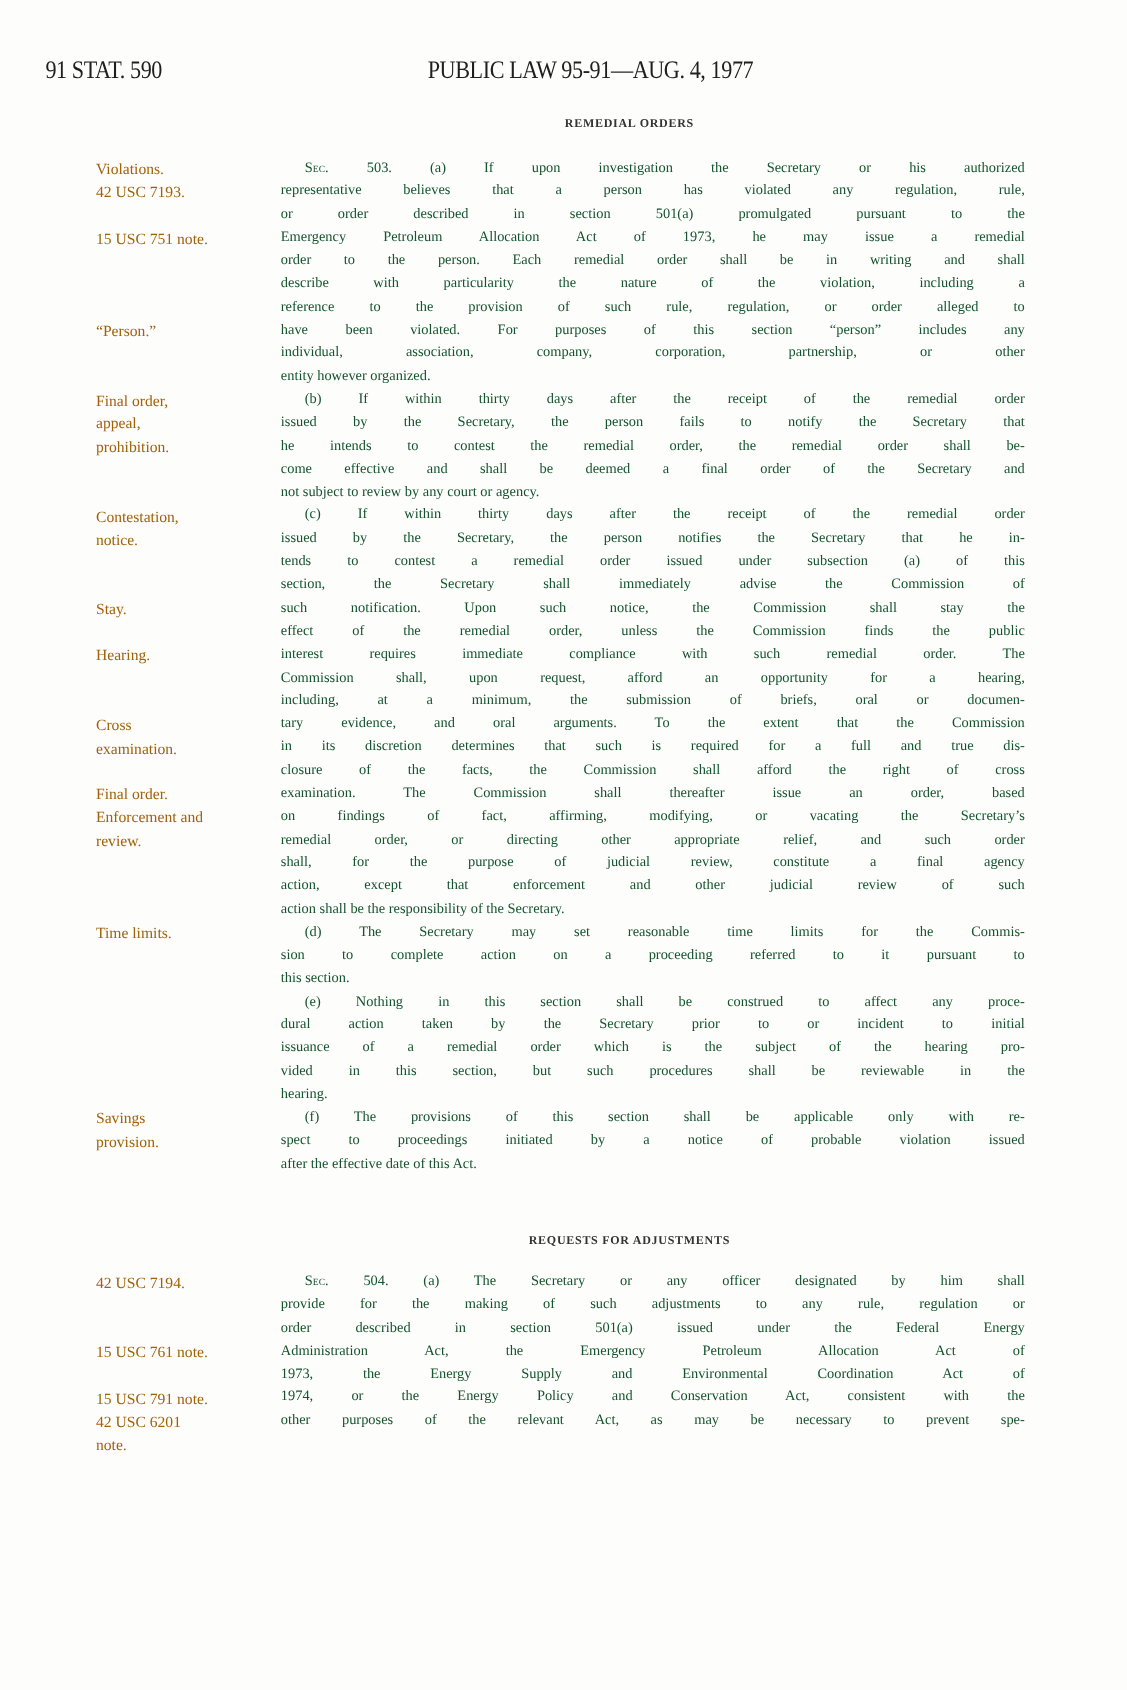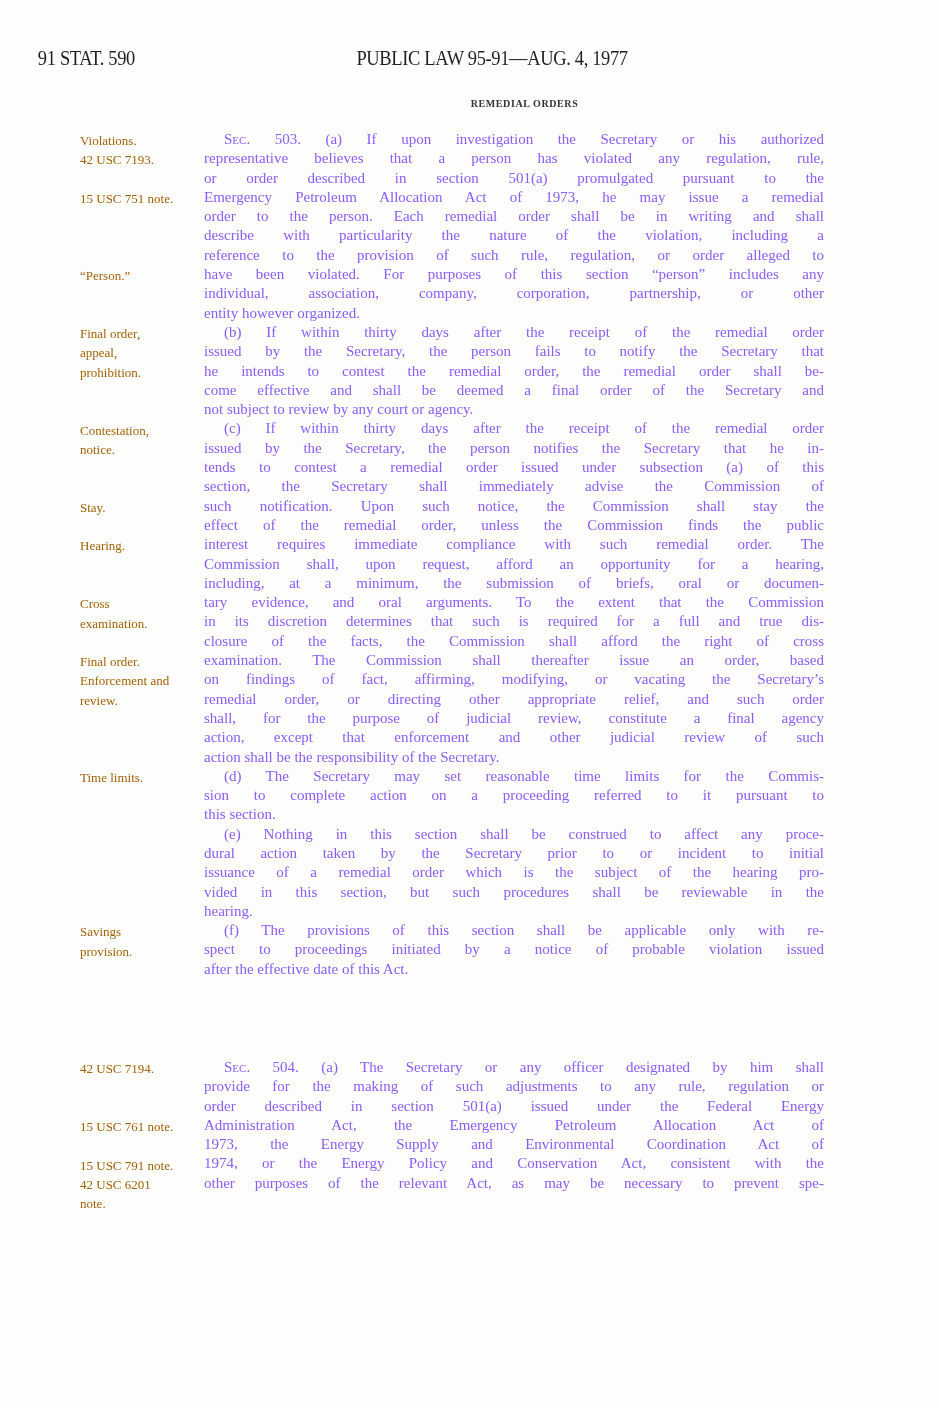"Sec. 503. (a) If upon" .body-col { color: #8b5cf6 -> #14532d; font-size: 15px -> 12px; left: 204px -> 234px }
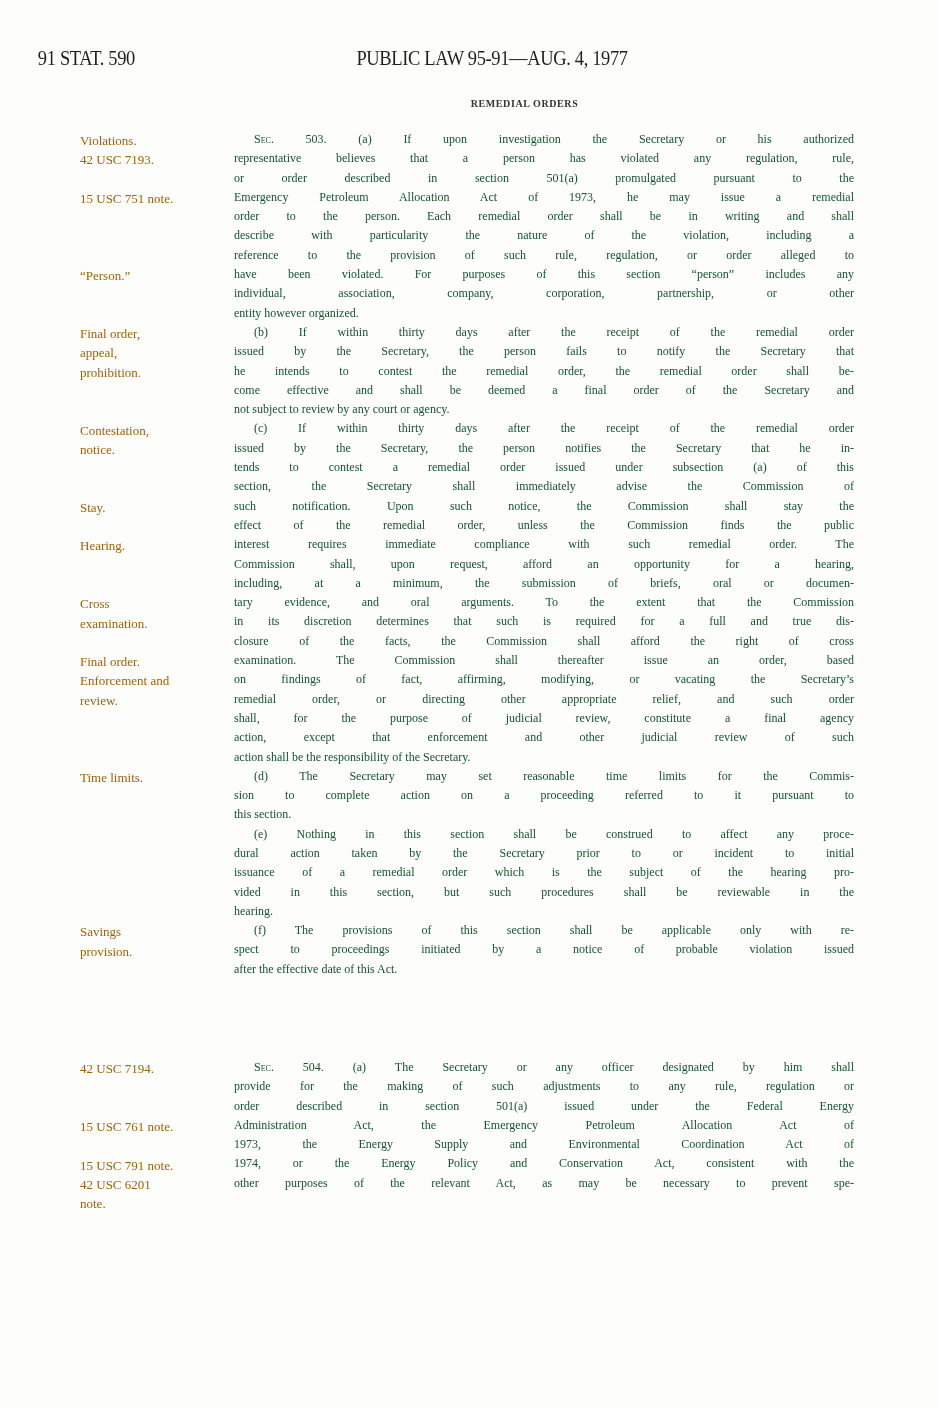"REQUESTS FOR ADJUSTMENTS" div.section-heading { html: none -> <div> <span>REQUESTS FOR ADJUSTMENTS</span> </div> }
